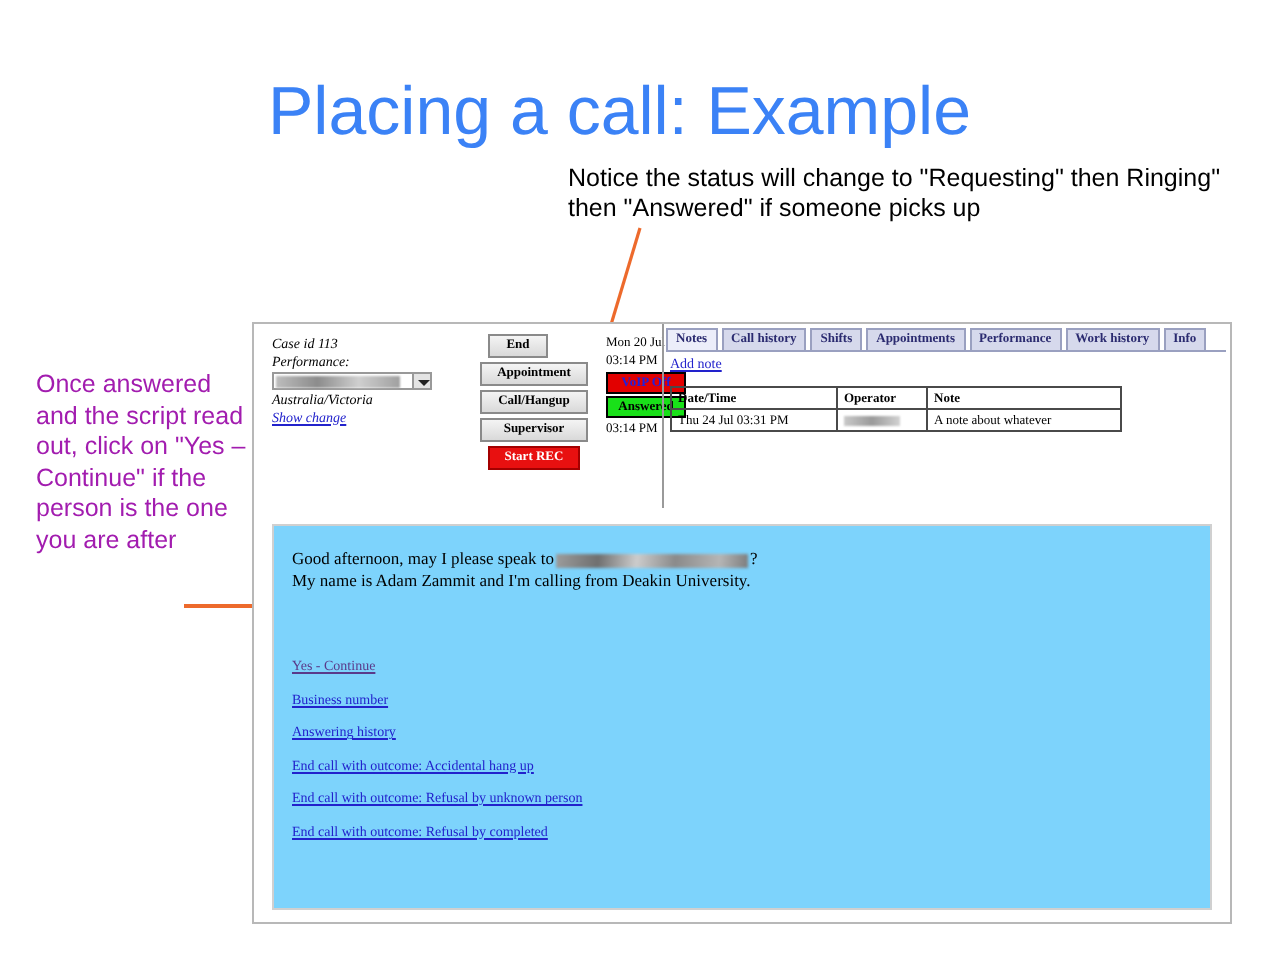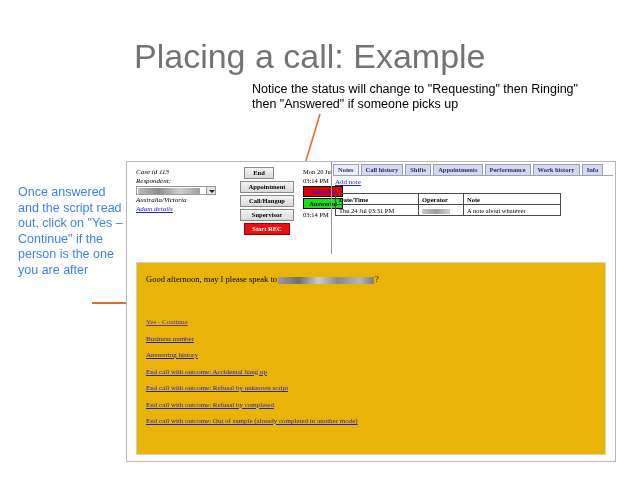"Placing a call: Example" #slide-title { color: #737373 -> #3b82f6 }
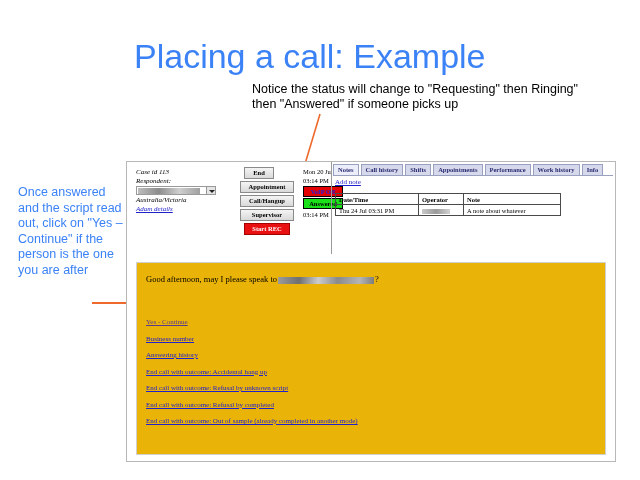"Notice the status will change" #annotation-top { left: 252px -> 284px }
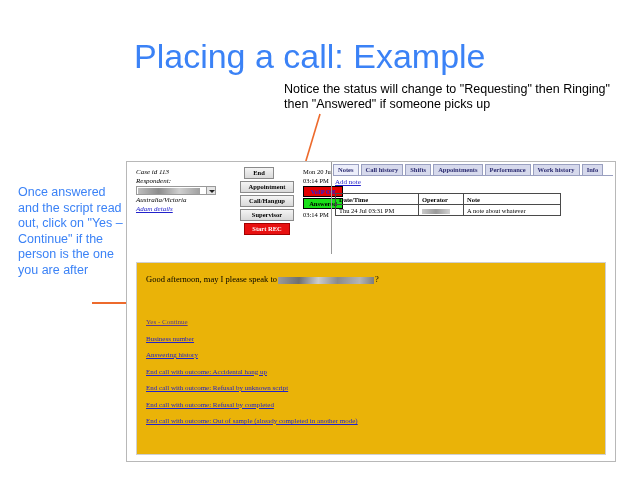"Respondent:" div.line { text: Respondent -> Performance }
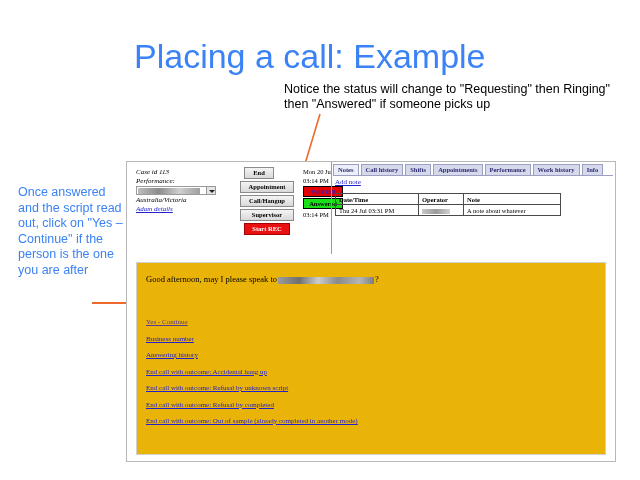"Once answered and the script" #annotation-left { color: #3b82f6 -> #a21caf }
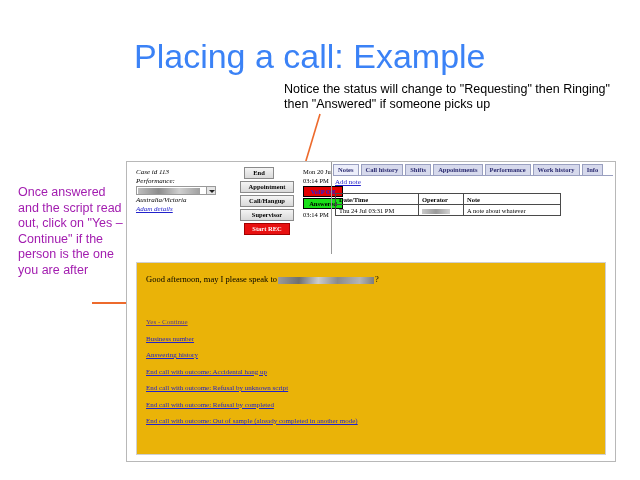"Adam details" a.app-link { text: Adam details -> Show change }
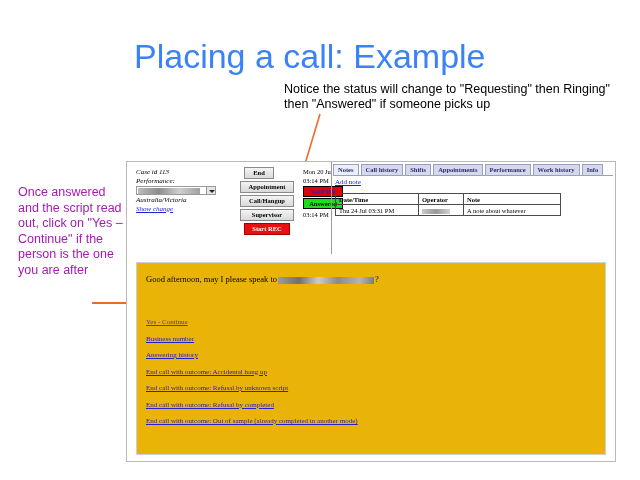"Good afternoon, may I please" #script-panel { background: #eab308 -> #7dd3fc }
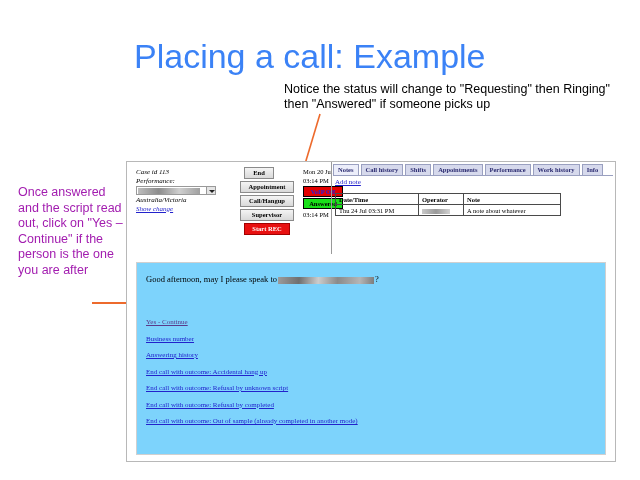"My name is Adam Zammit" div { html: none -> <div>My name is Adam Zammit and I'm calling from Deakin University.</div> }
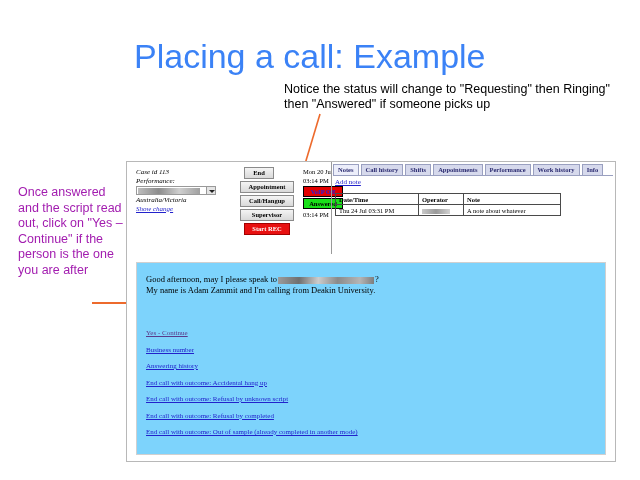"End call with outcome: Refusal by unknown" a.opt { text: script -> person }
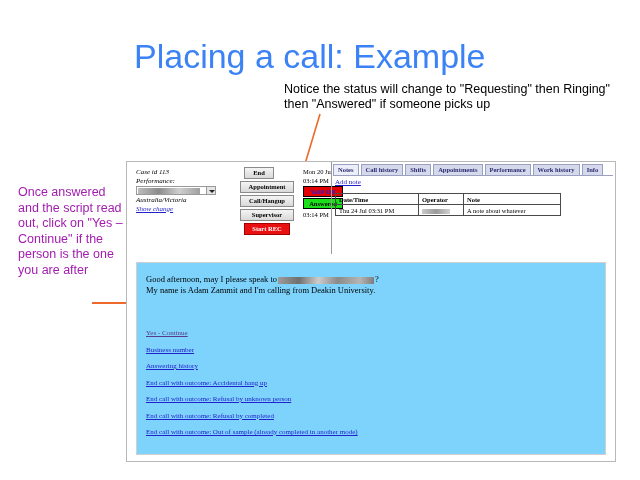"End call with outcome: Out" a.opt { html: <a>End call with outcome: Out of sample (already completed in another mode)</a> -> none }
